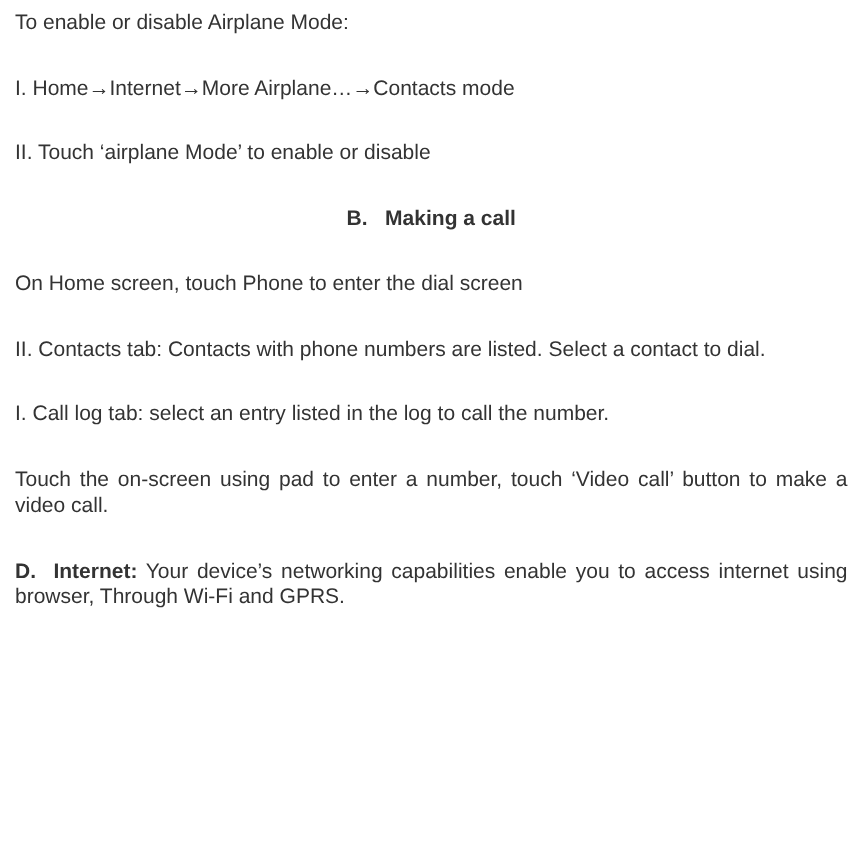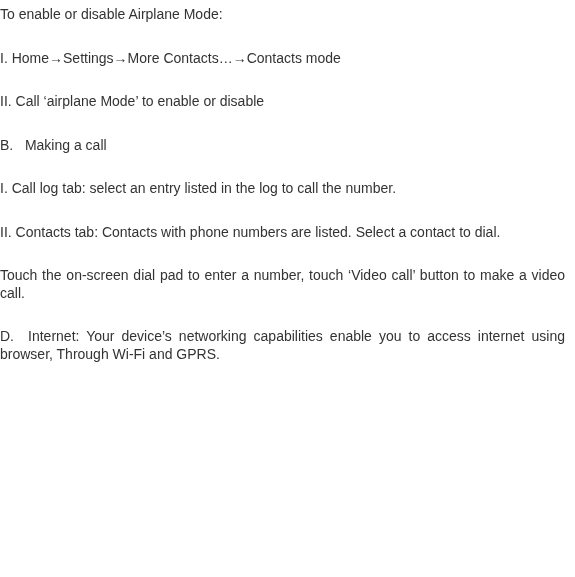"To enable or disable Airplane" .page { padding: 6px 10px 10px 0 -> 6px 10px 10px 10px }
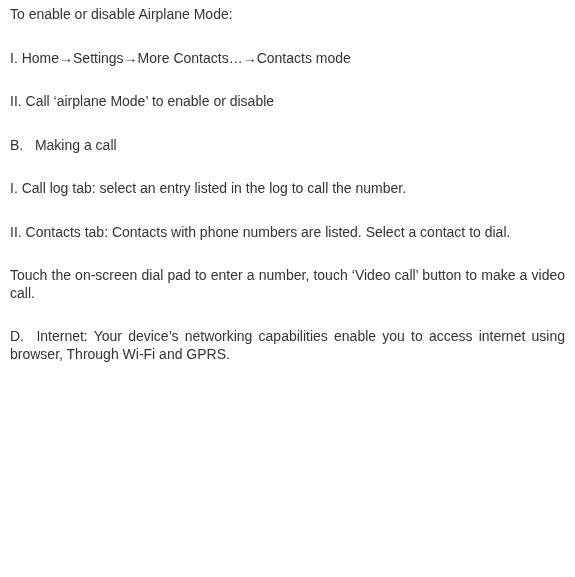"Settings" span { text: Settings -> Internet }
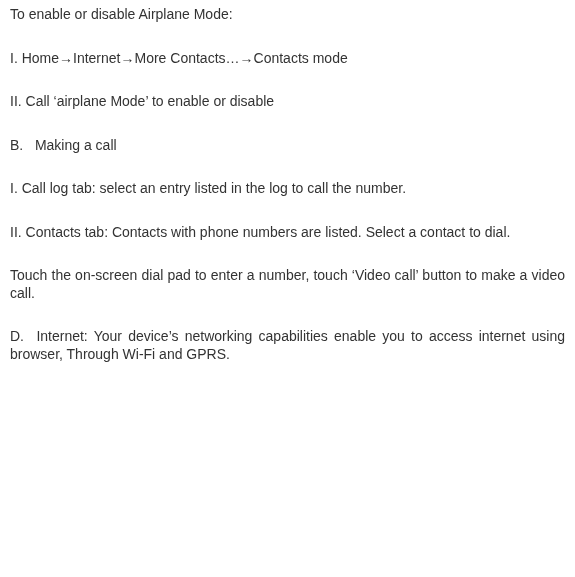"More Contacts…" span { text: Contacts -> Airplane }
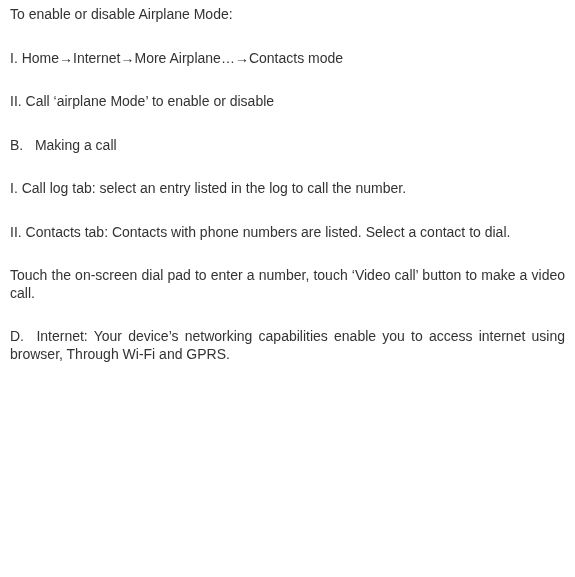"II. Call ‘airplane Mode’ to" p.para { text: Call -> Touch }
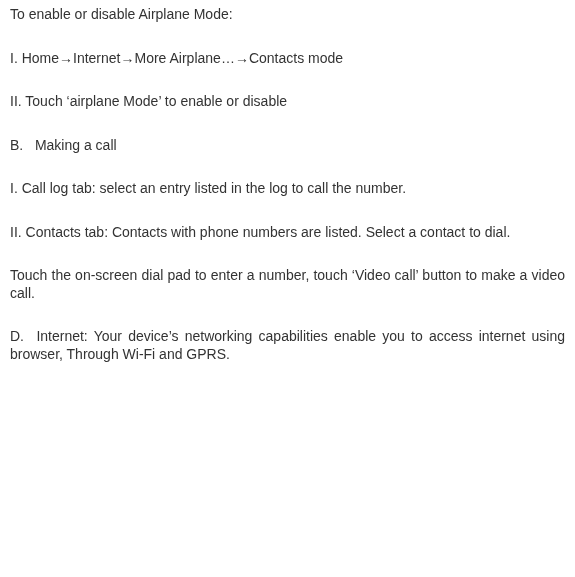"B. Making a call" .section-heading { font-weight: normal -> bold; text-align: left -> center }
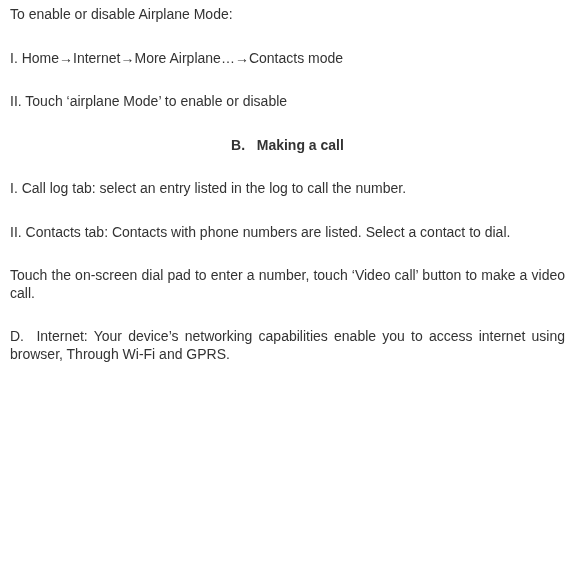"On Home screen, touch Phone" p.para { html: none -> <p>On Home screen, touch Phone to enter the dial screen</p> }
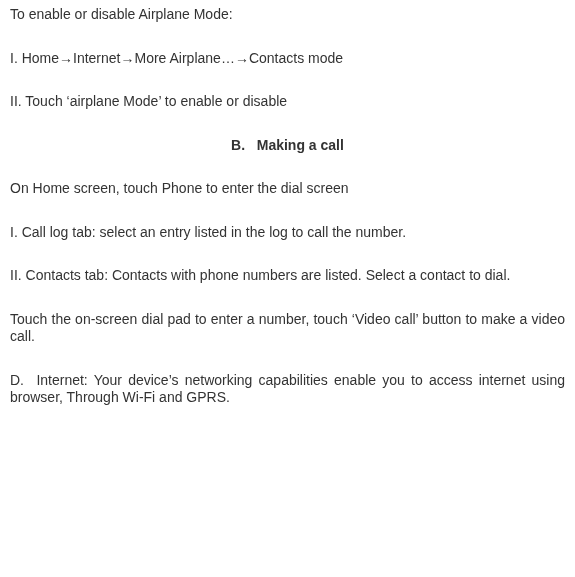"I. Call log tab: select" p.para { order: before "II. Contacts tab: Contacts with" -> after "II. Contacts tab: Contacts with" }
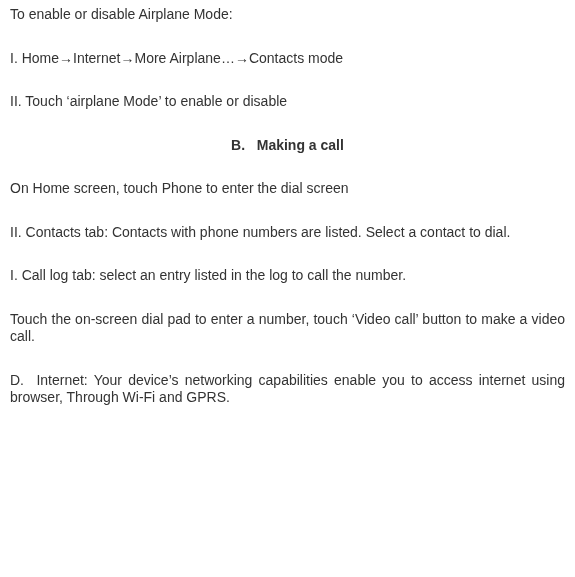"Touch the on-screen dial pad" p.para { text: dial -> using }
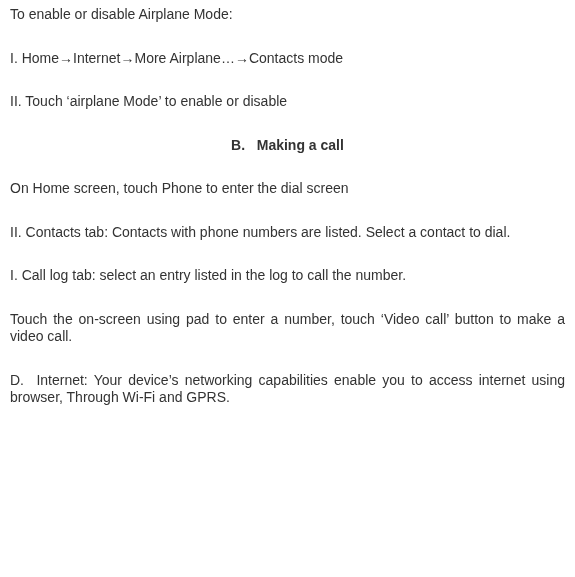"D. Internet:" .bold { font-weight: normal -> bold }
